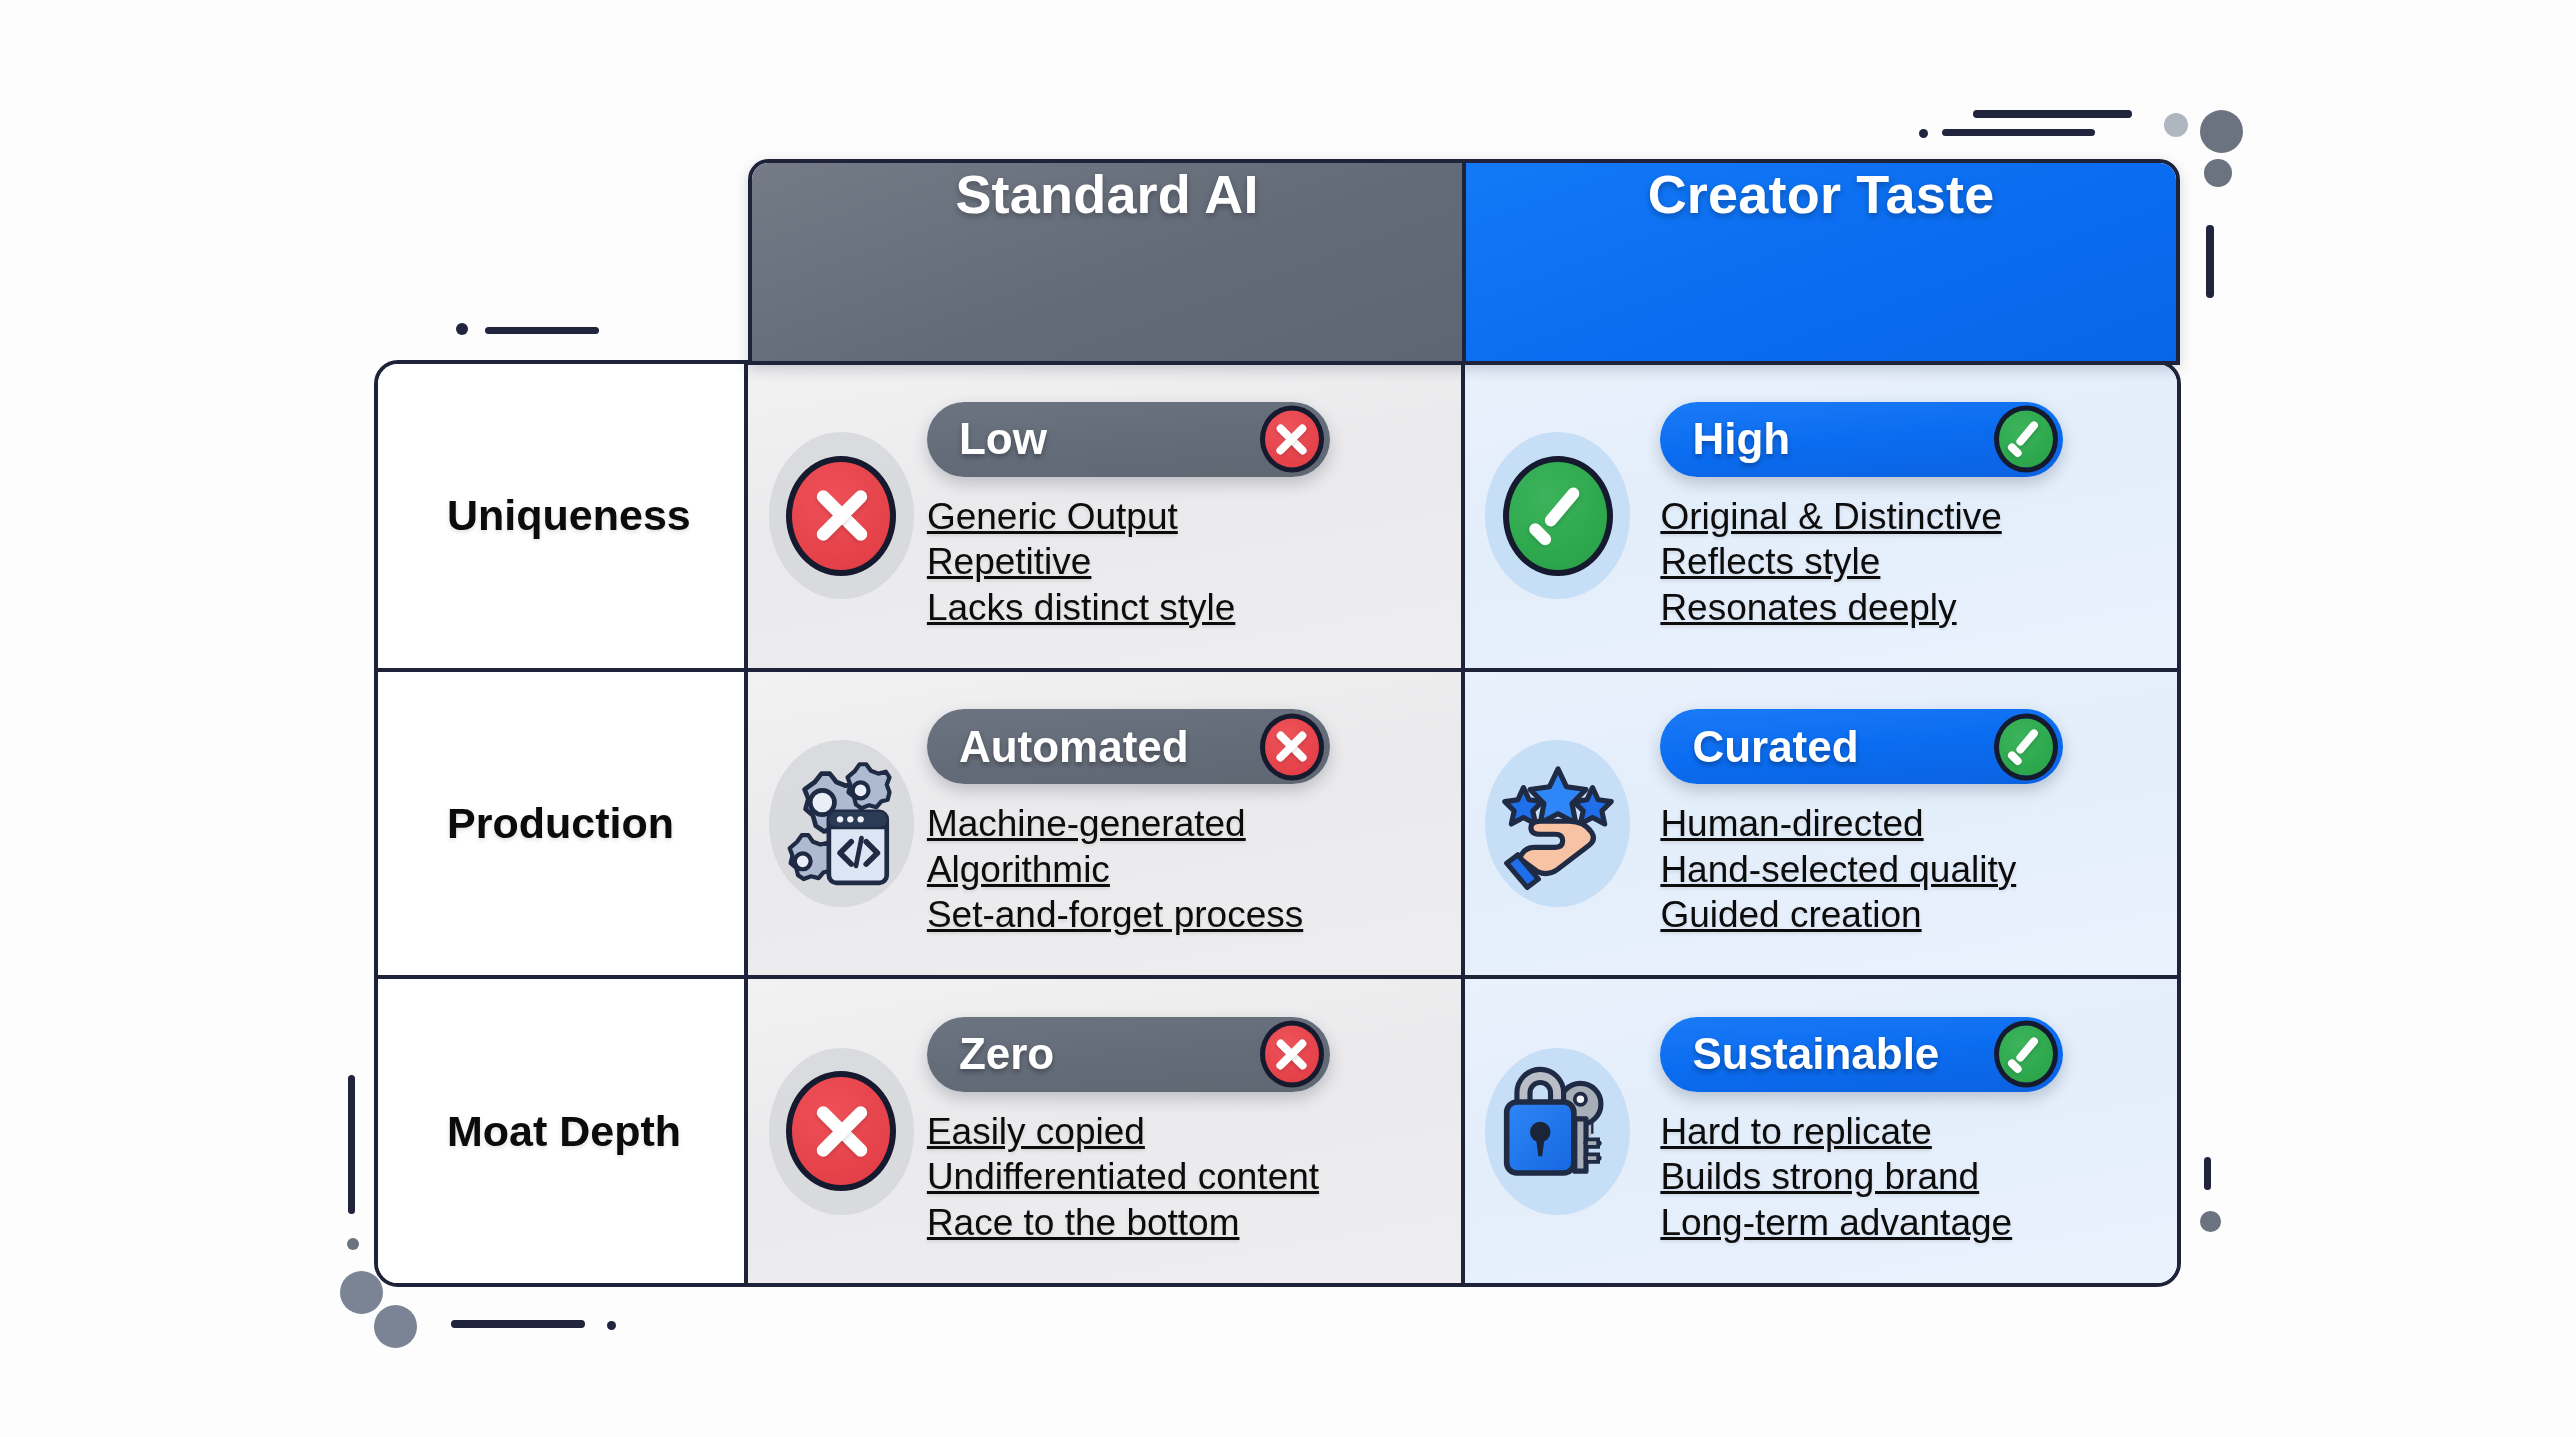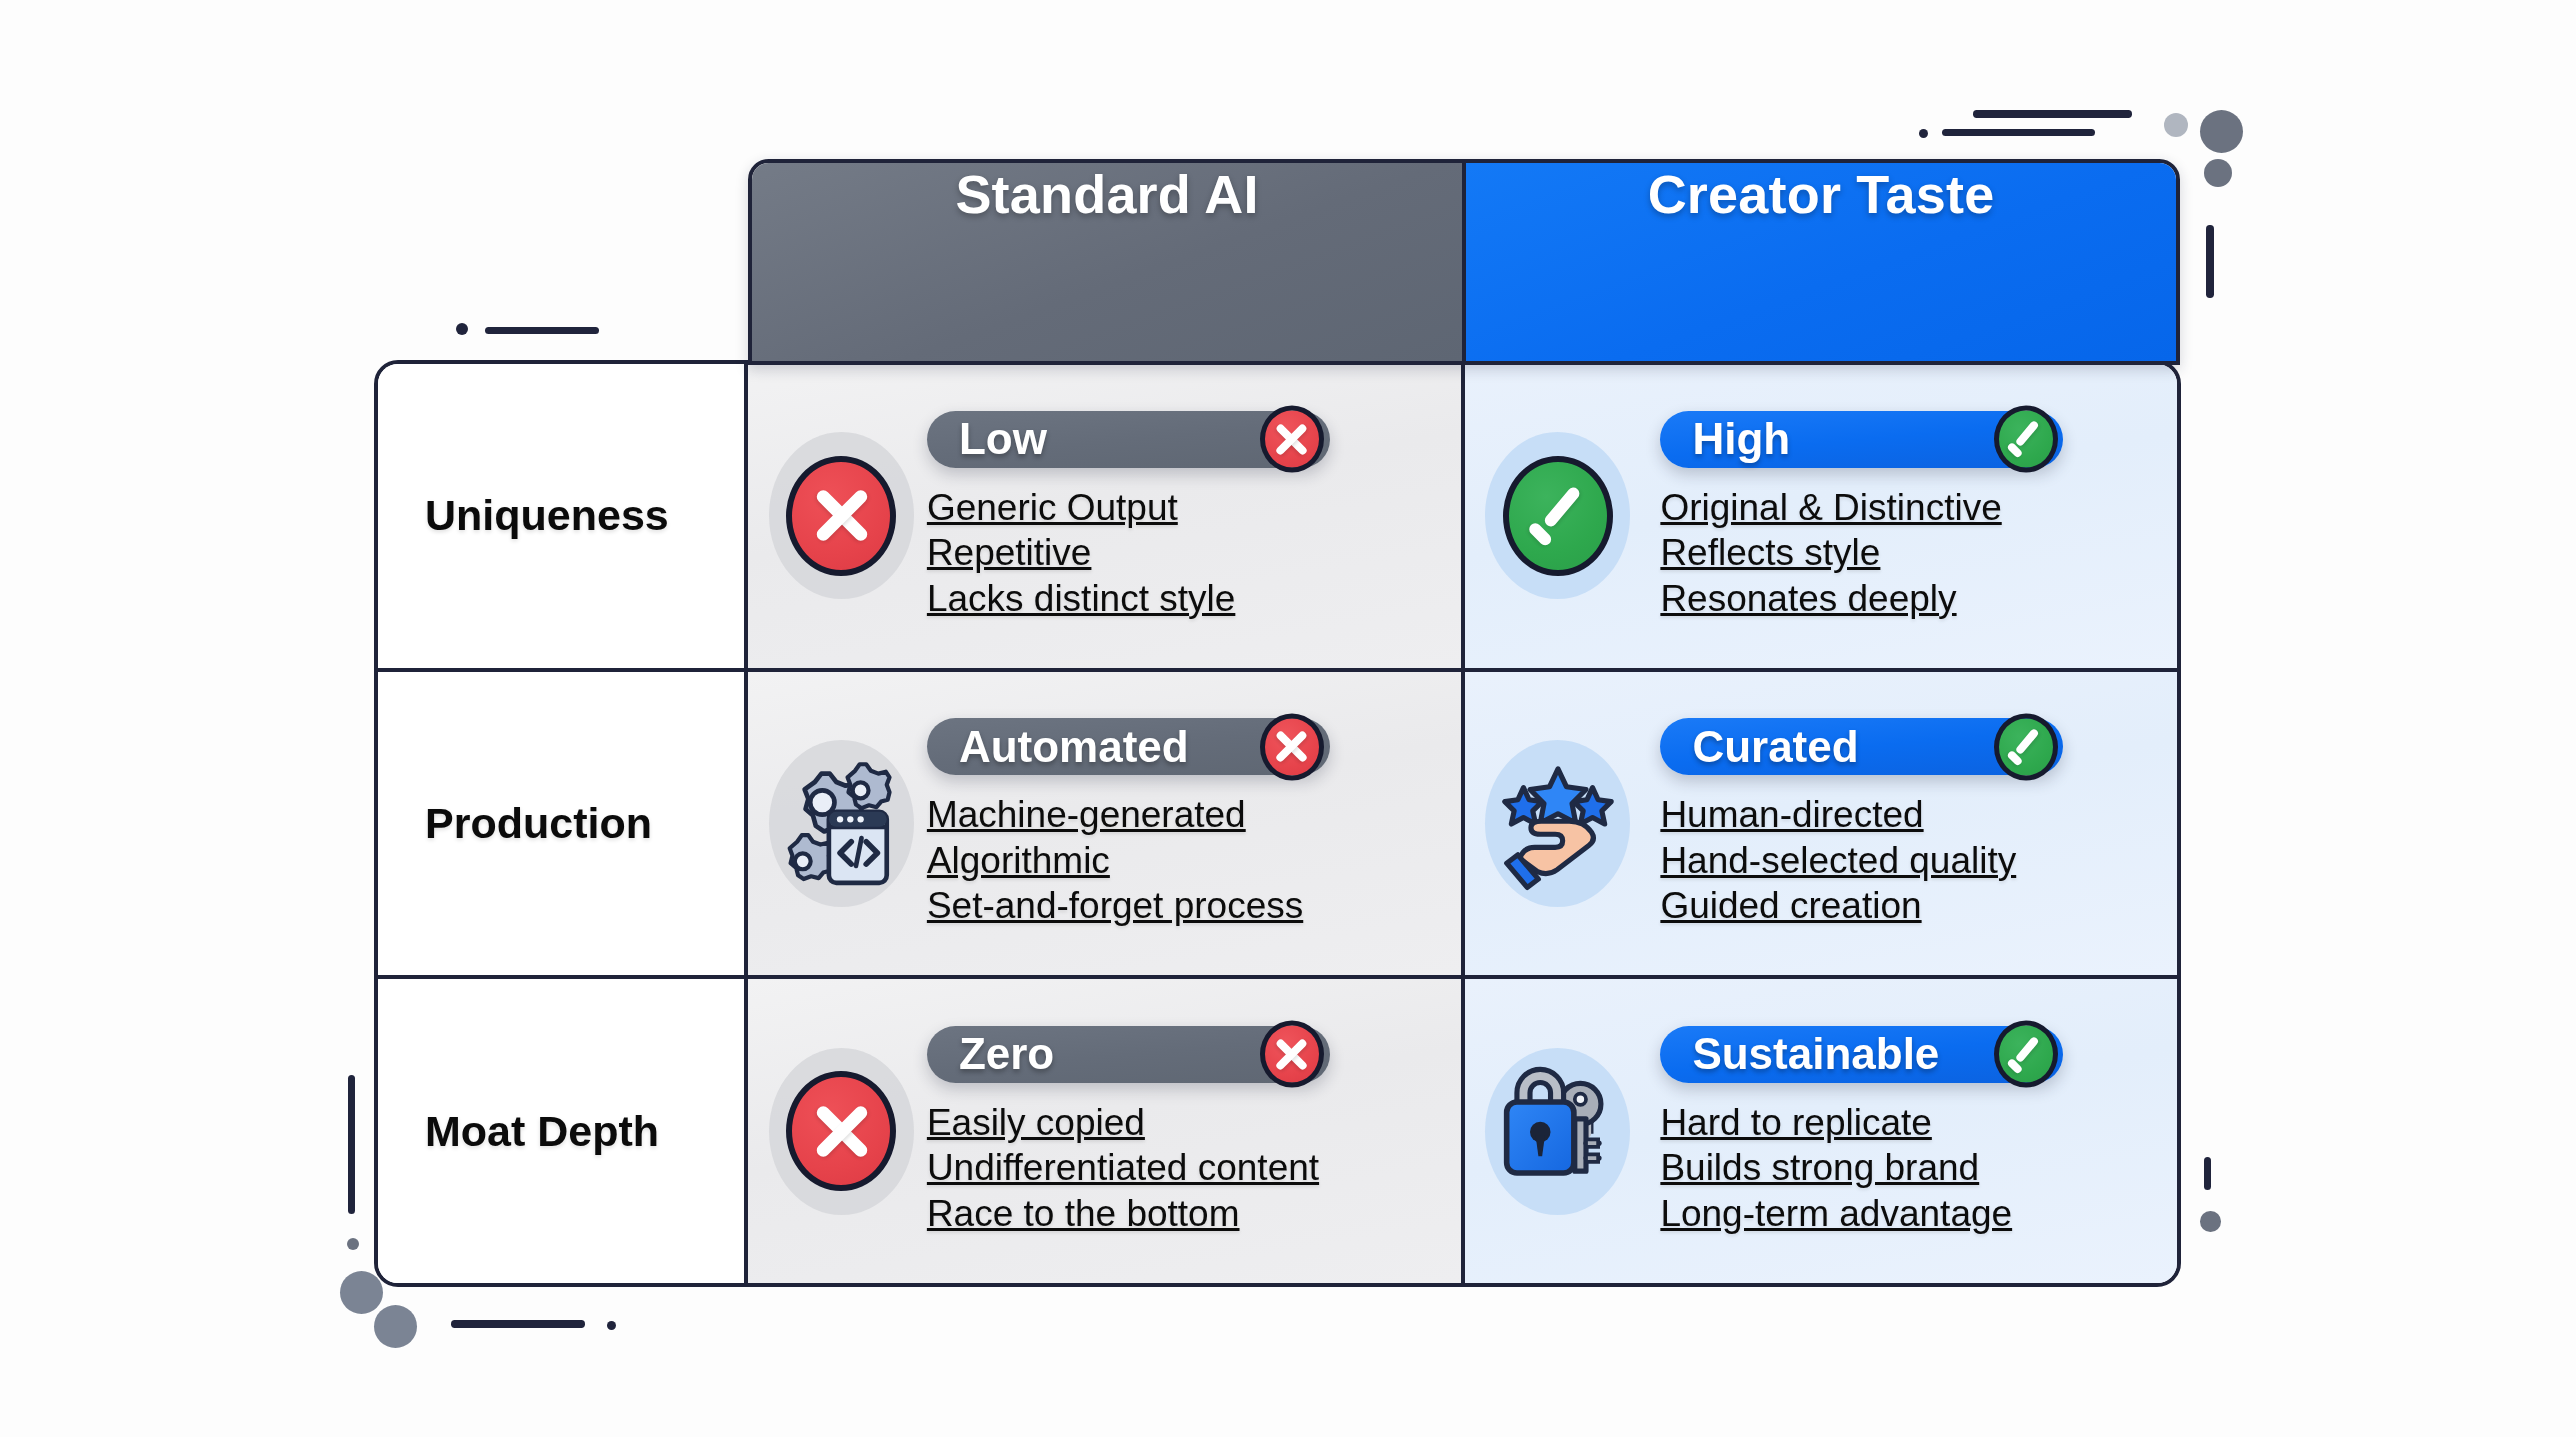"Low" .pill { height: 57px -> 75px }
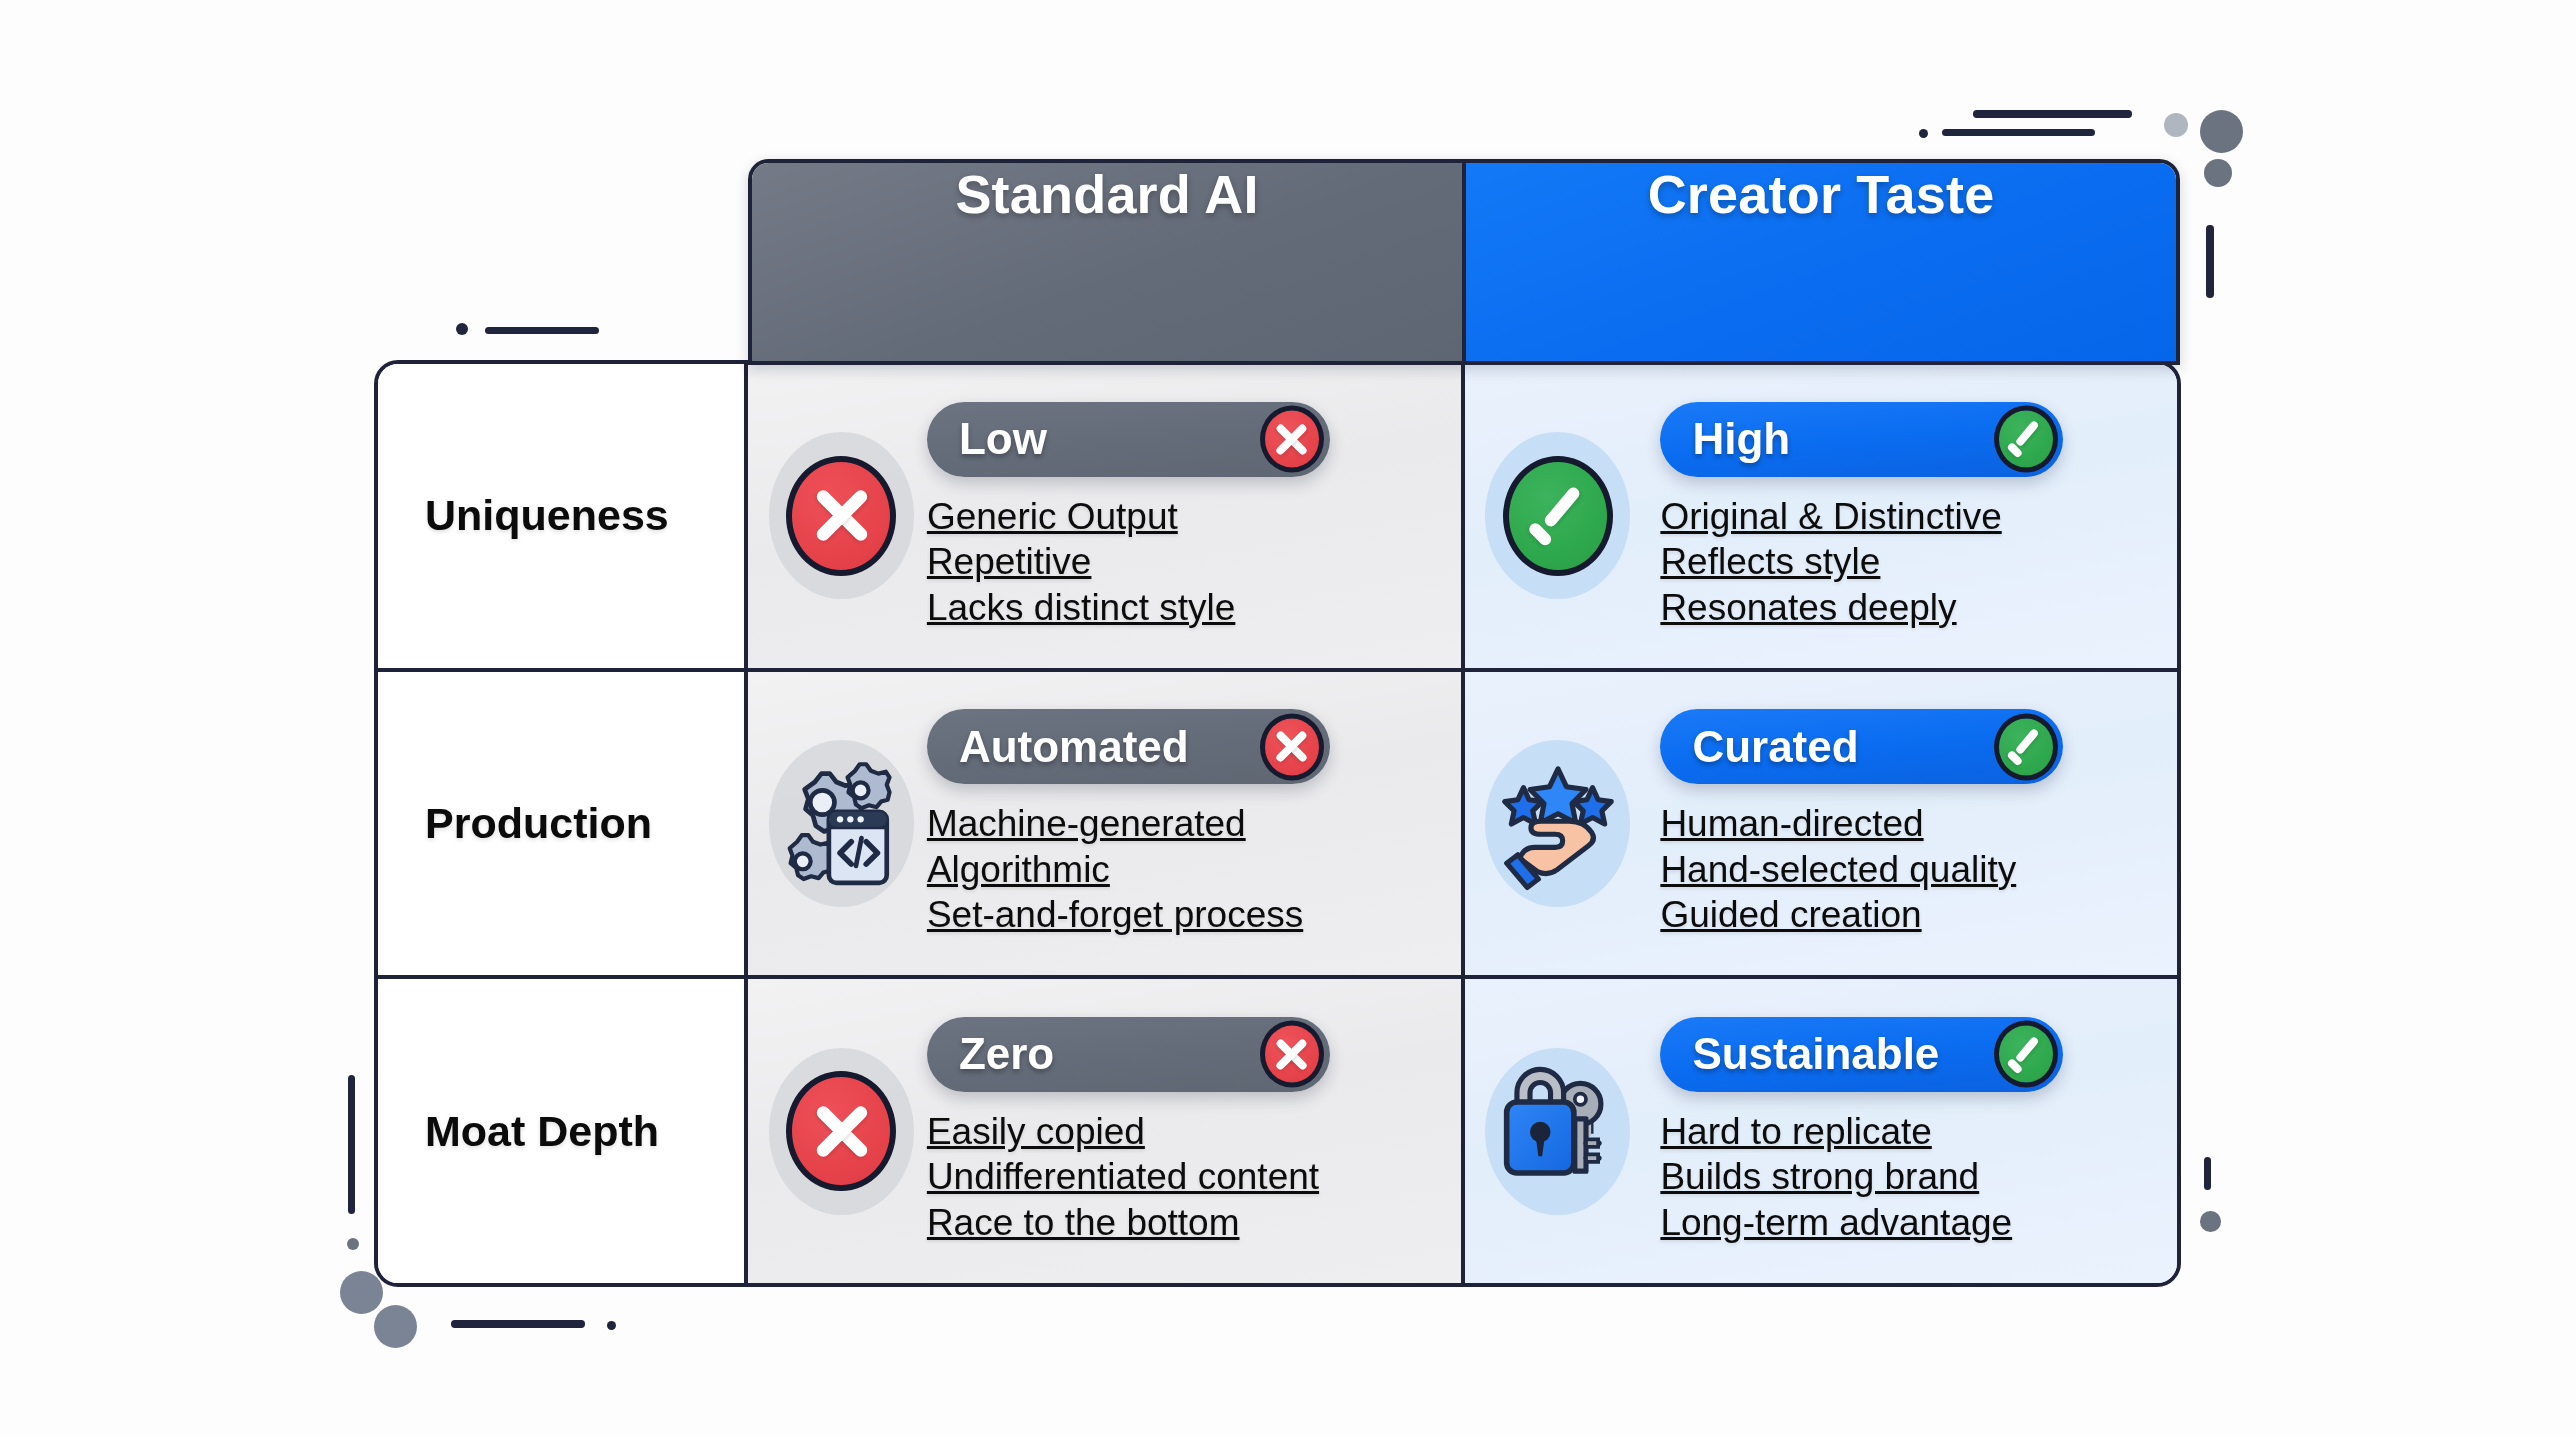"Uniqueness" .cell-label { padding-left: 47px -> 69px }
